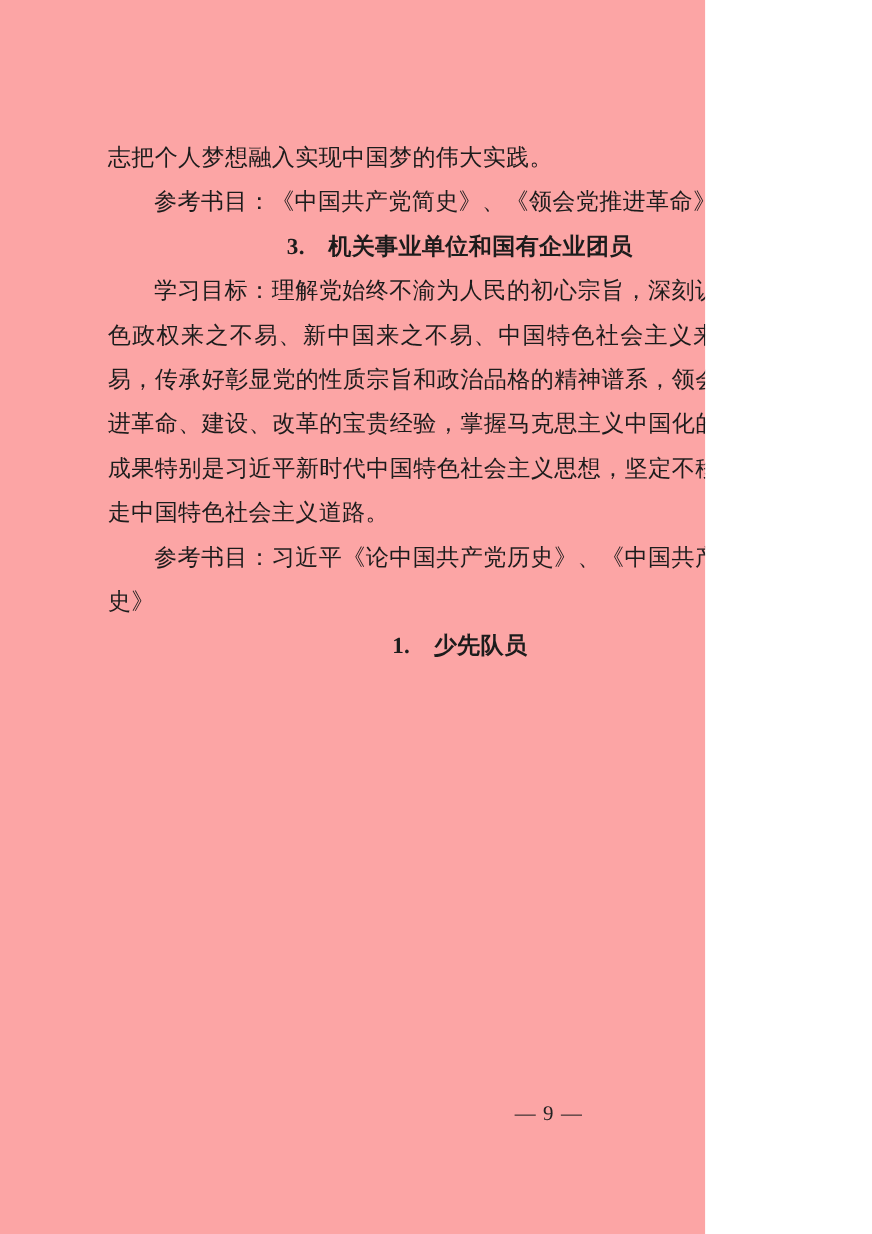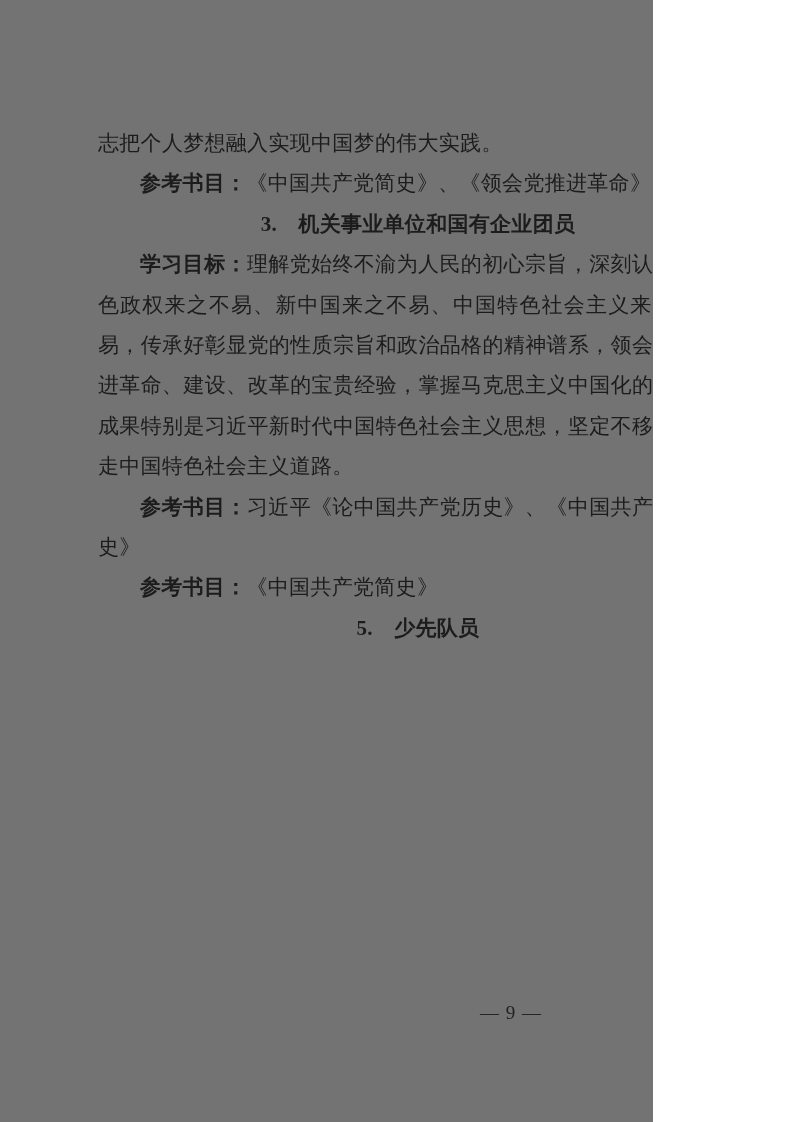"志把个人梦想融入实现中国梦的伟大实践。" .page { background: #737373 -> #fca5a5; padding-left: 12px -> none }
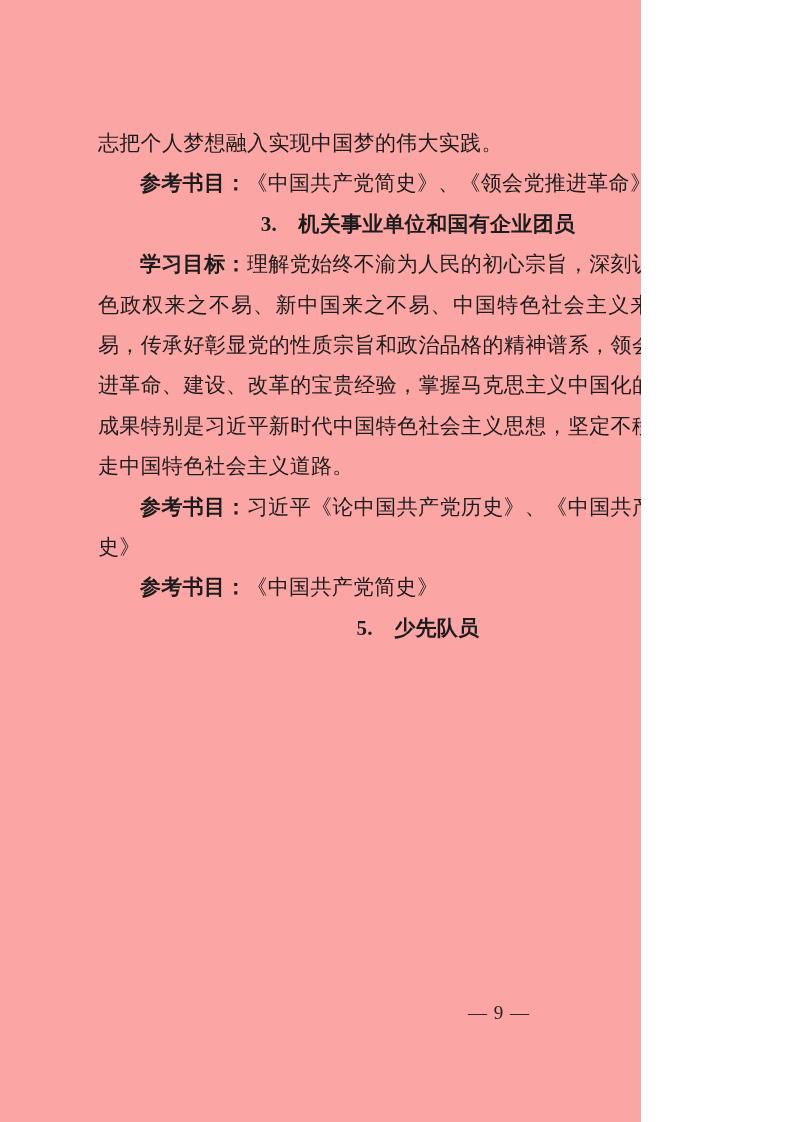"参考书目：" .label-bold { font-weight: bold -> normal }
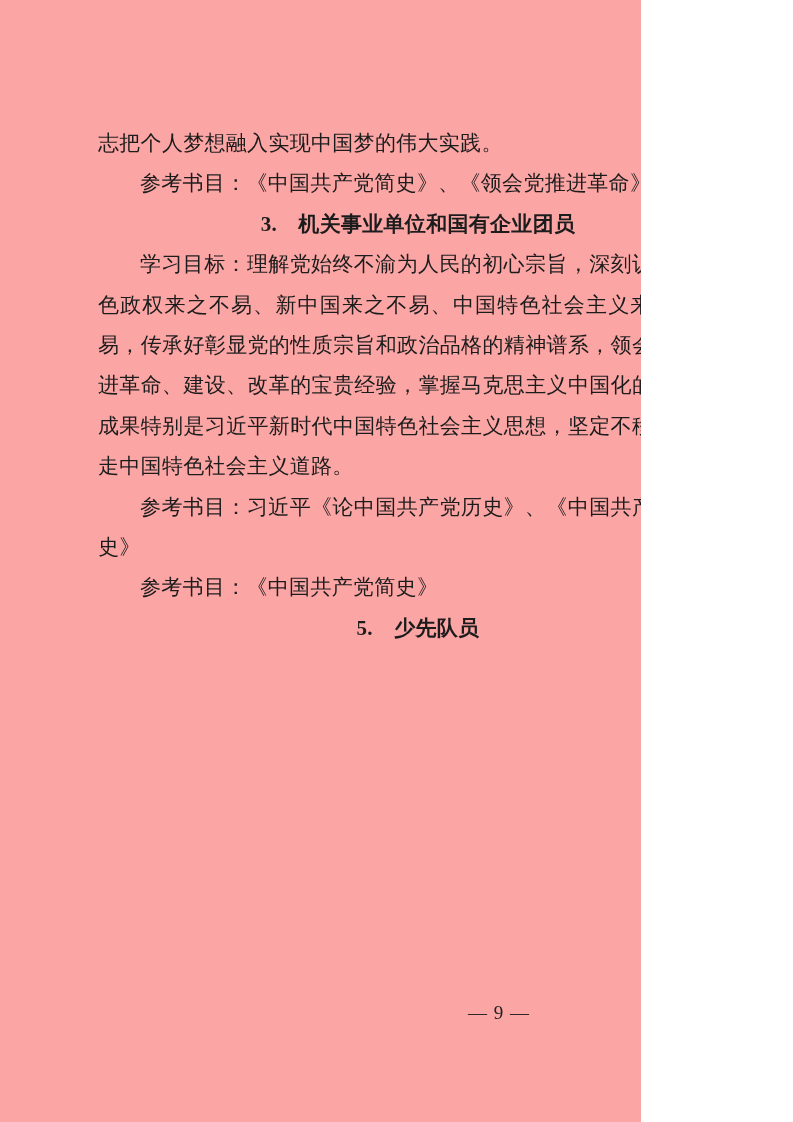"参考书目：《中国共产党简史》" p.para { html: <p><span>参考书目：</span><span>《中国共产党简史》</span></p> -> none }
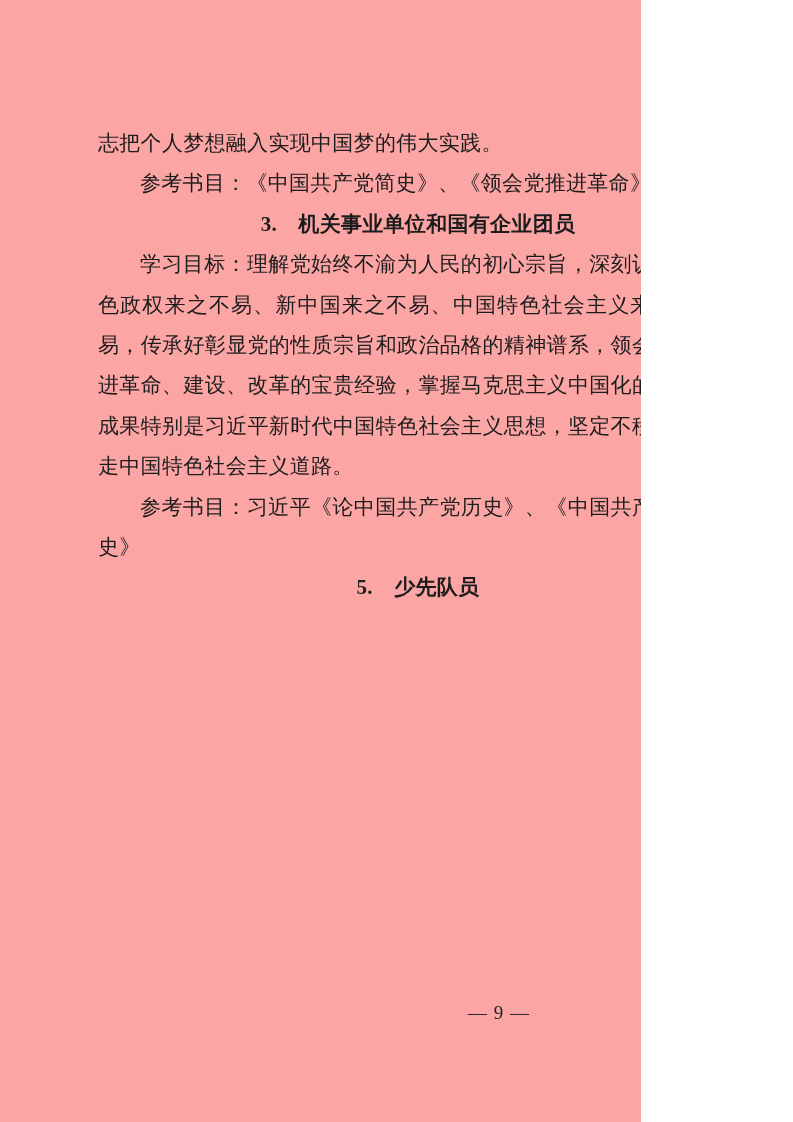"5. 少先队员" p.para { text: 5 -> 1 }
